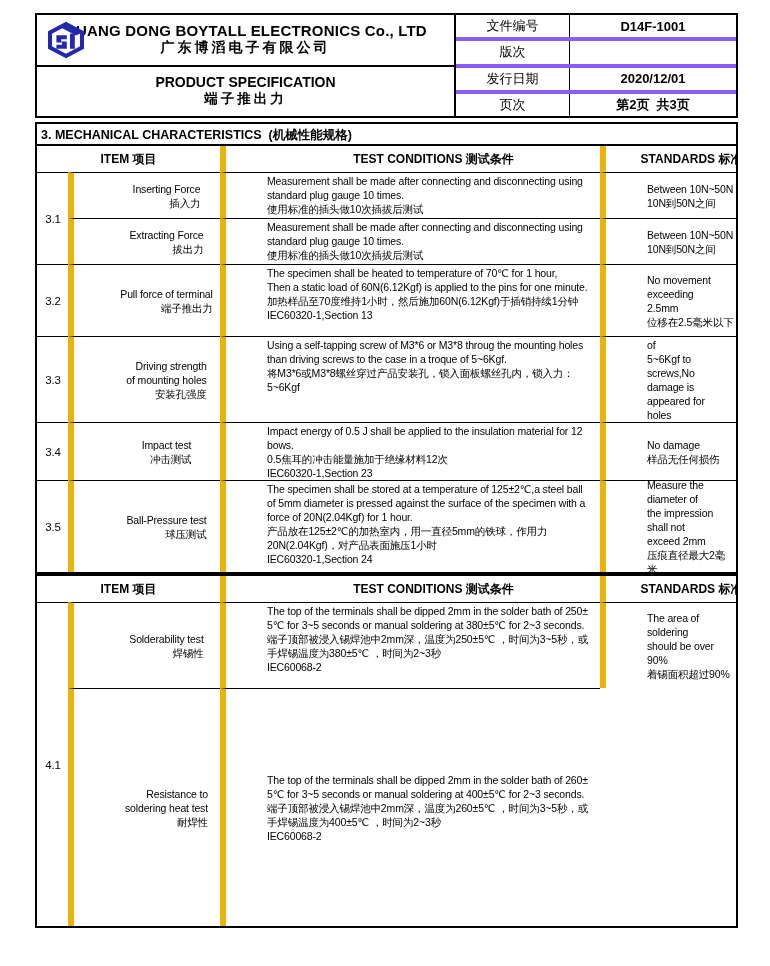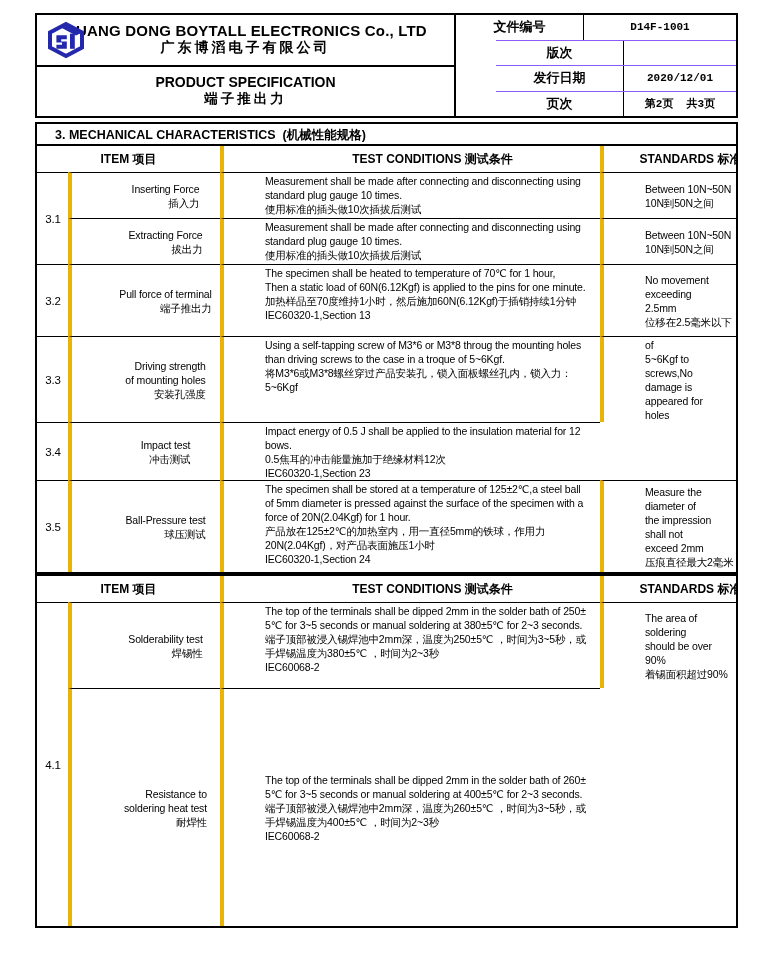"文件编号" .meta-label { font-weight: 700 -> 400; width: 128px -> 114px }
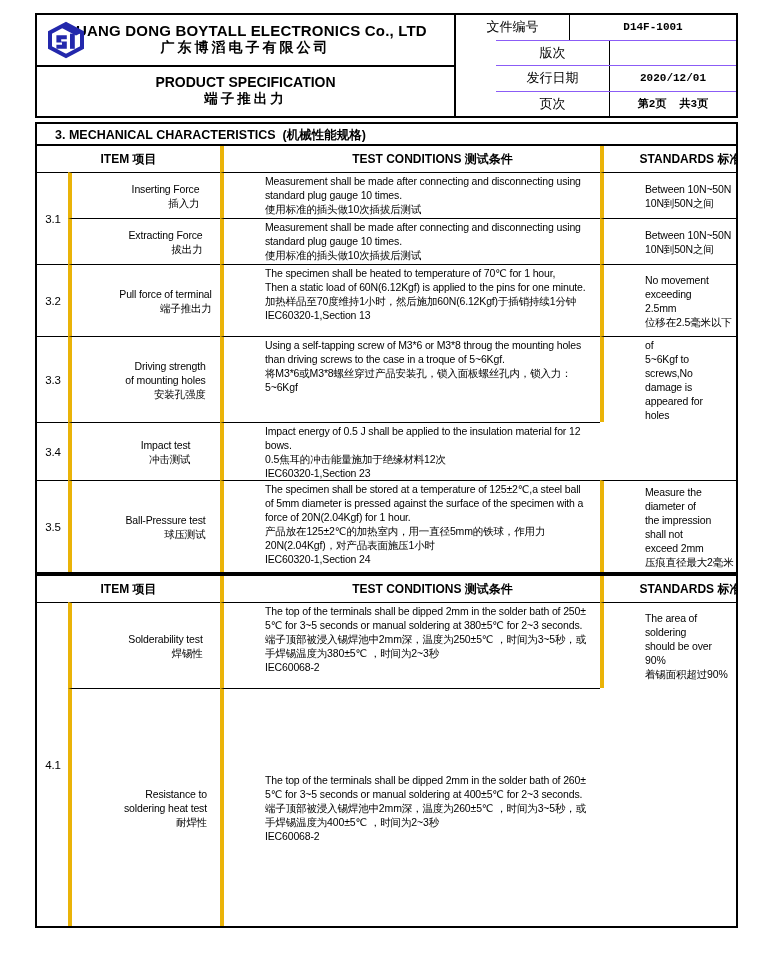"D14F-1001" .meta-value { font-family: Liberation Mono, monospace -> none; font-size: 11px -> 13px }
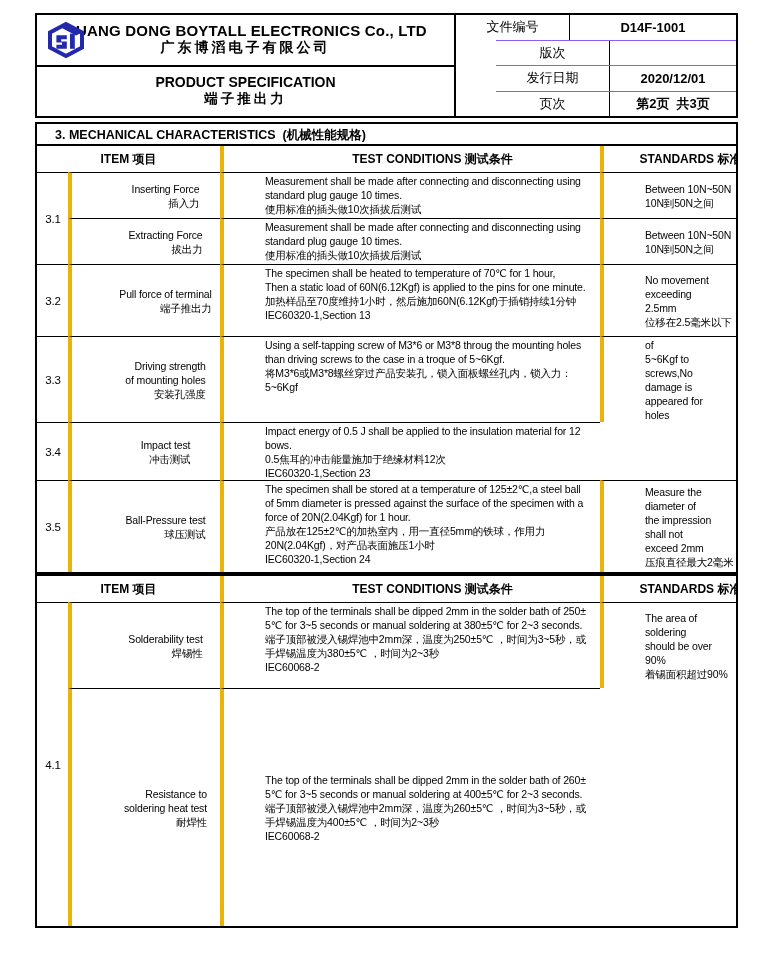"版次" .meta-row + .meta-row { border-top: 1px solid #8b5cf6 -> 4px solid #8b5cf6; margin-left: 40px -> none }
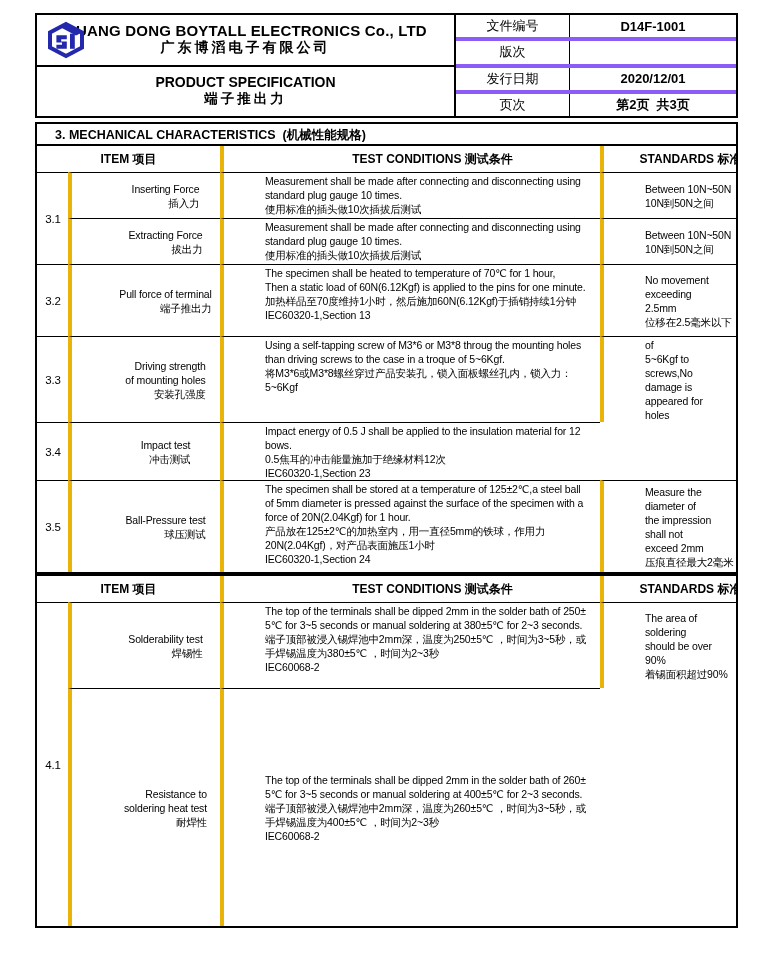"3. MECHANICAL CHARACTERISTICS (机械性能规格)" .sec-title { padding-left: 18px -> 4px }
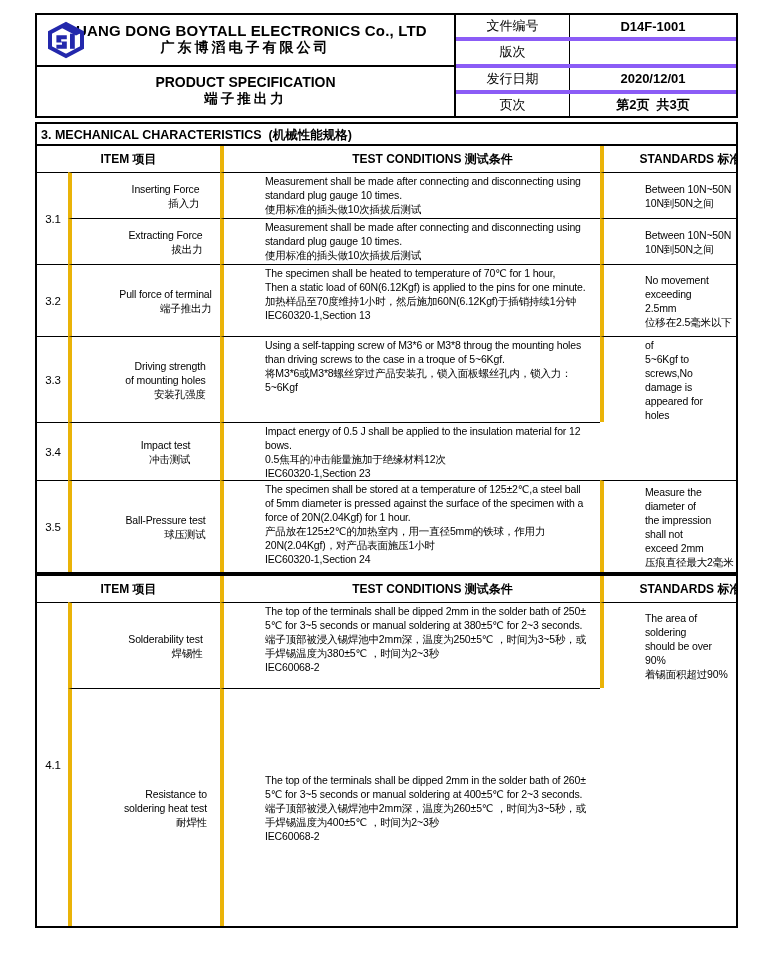"TEST CONDITIONS 测试条件" .cl { border-left: 4px solid #eab308 -> 6px solid #eab308 }
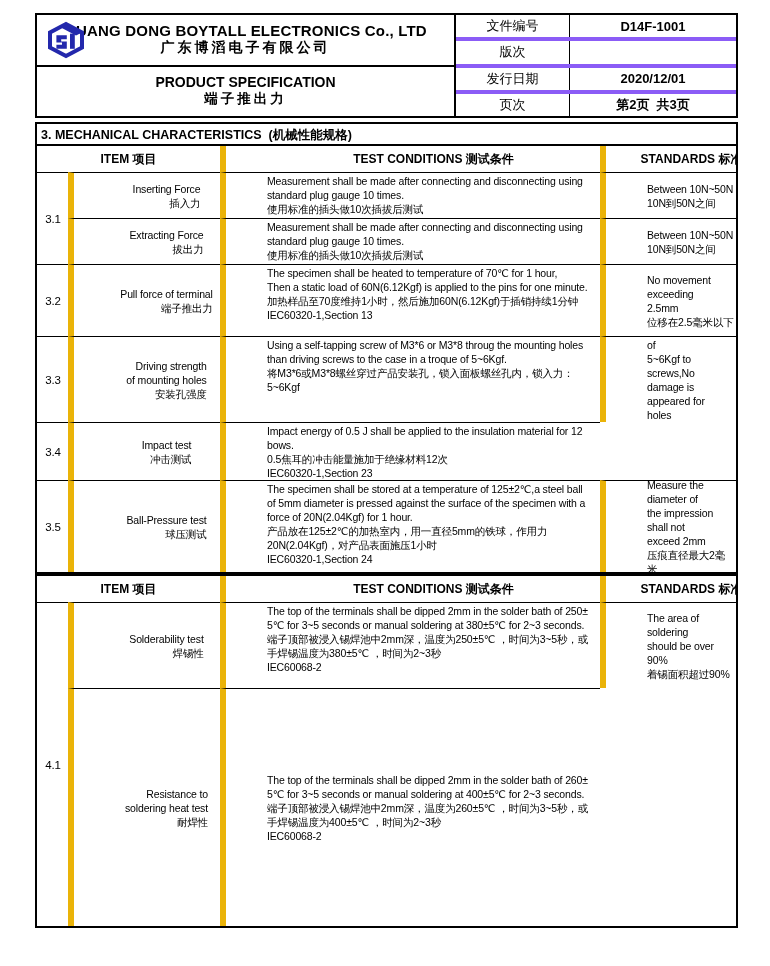"No damage" div.c { html: none -> <div>No damage 样品无任何损伤</div> }
